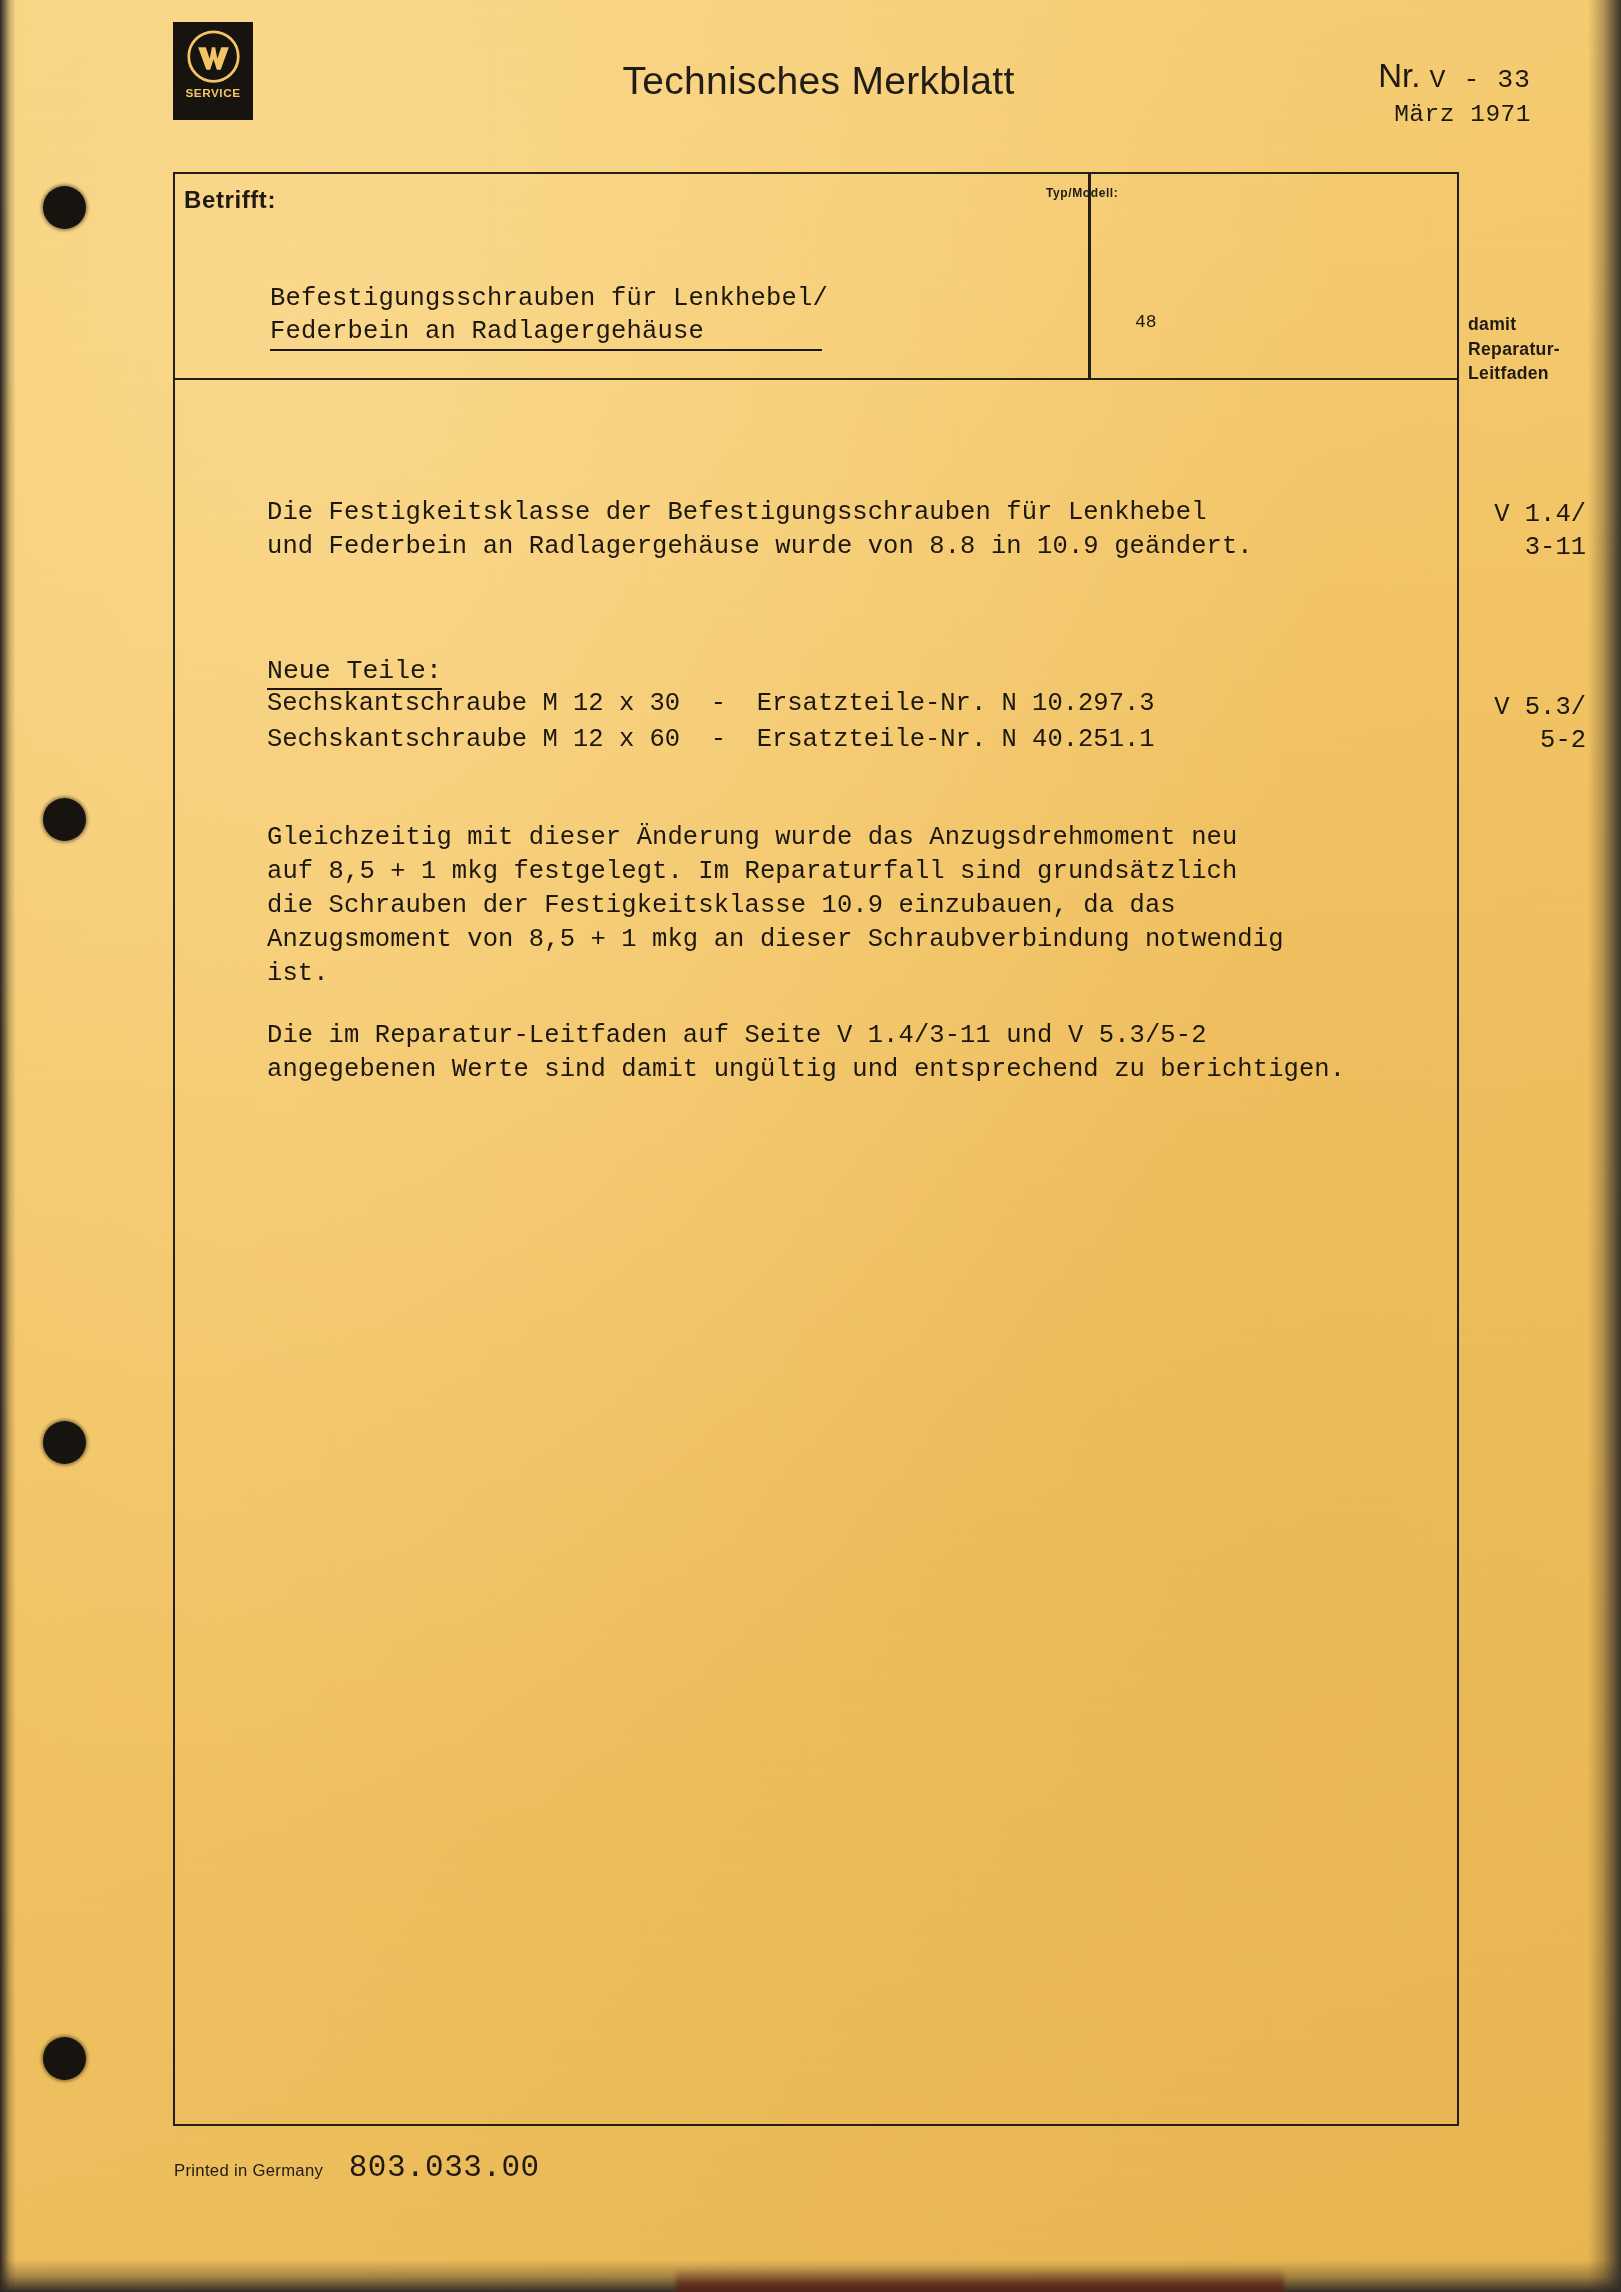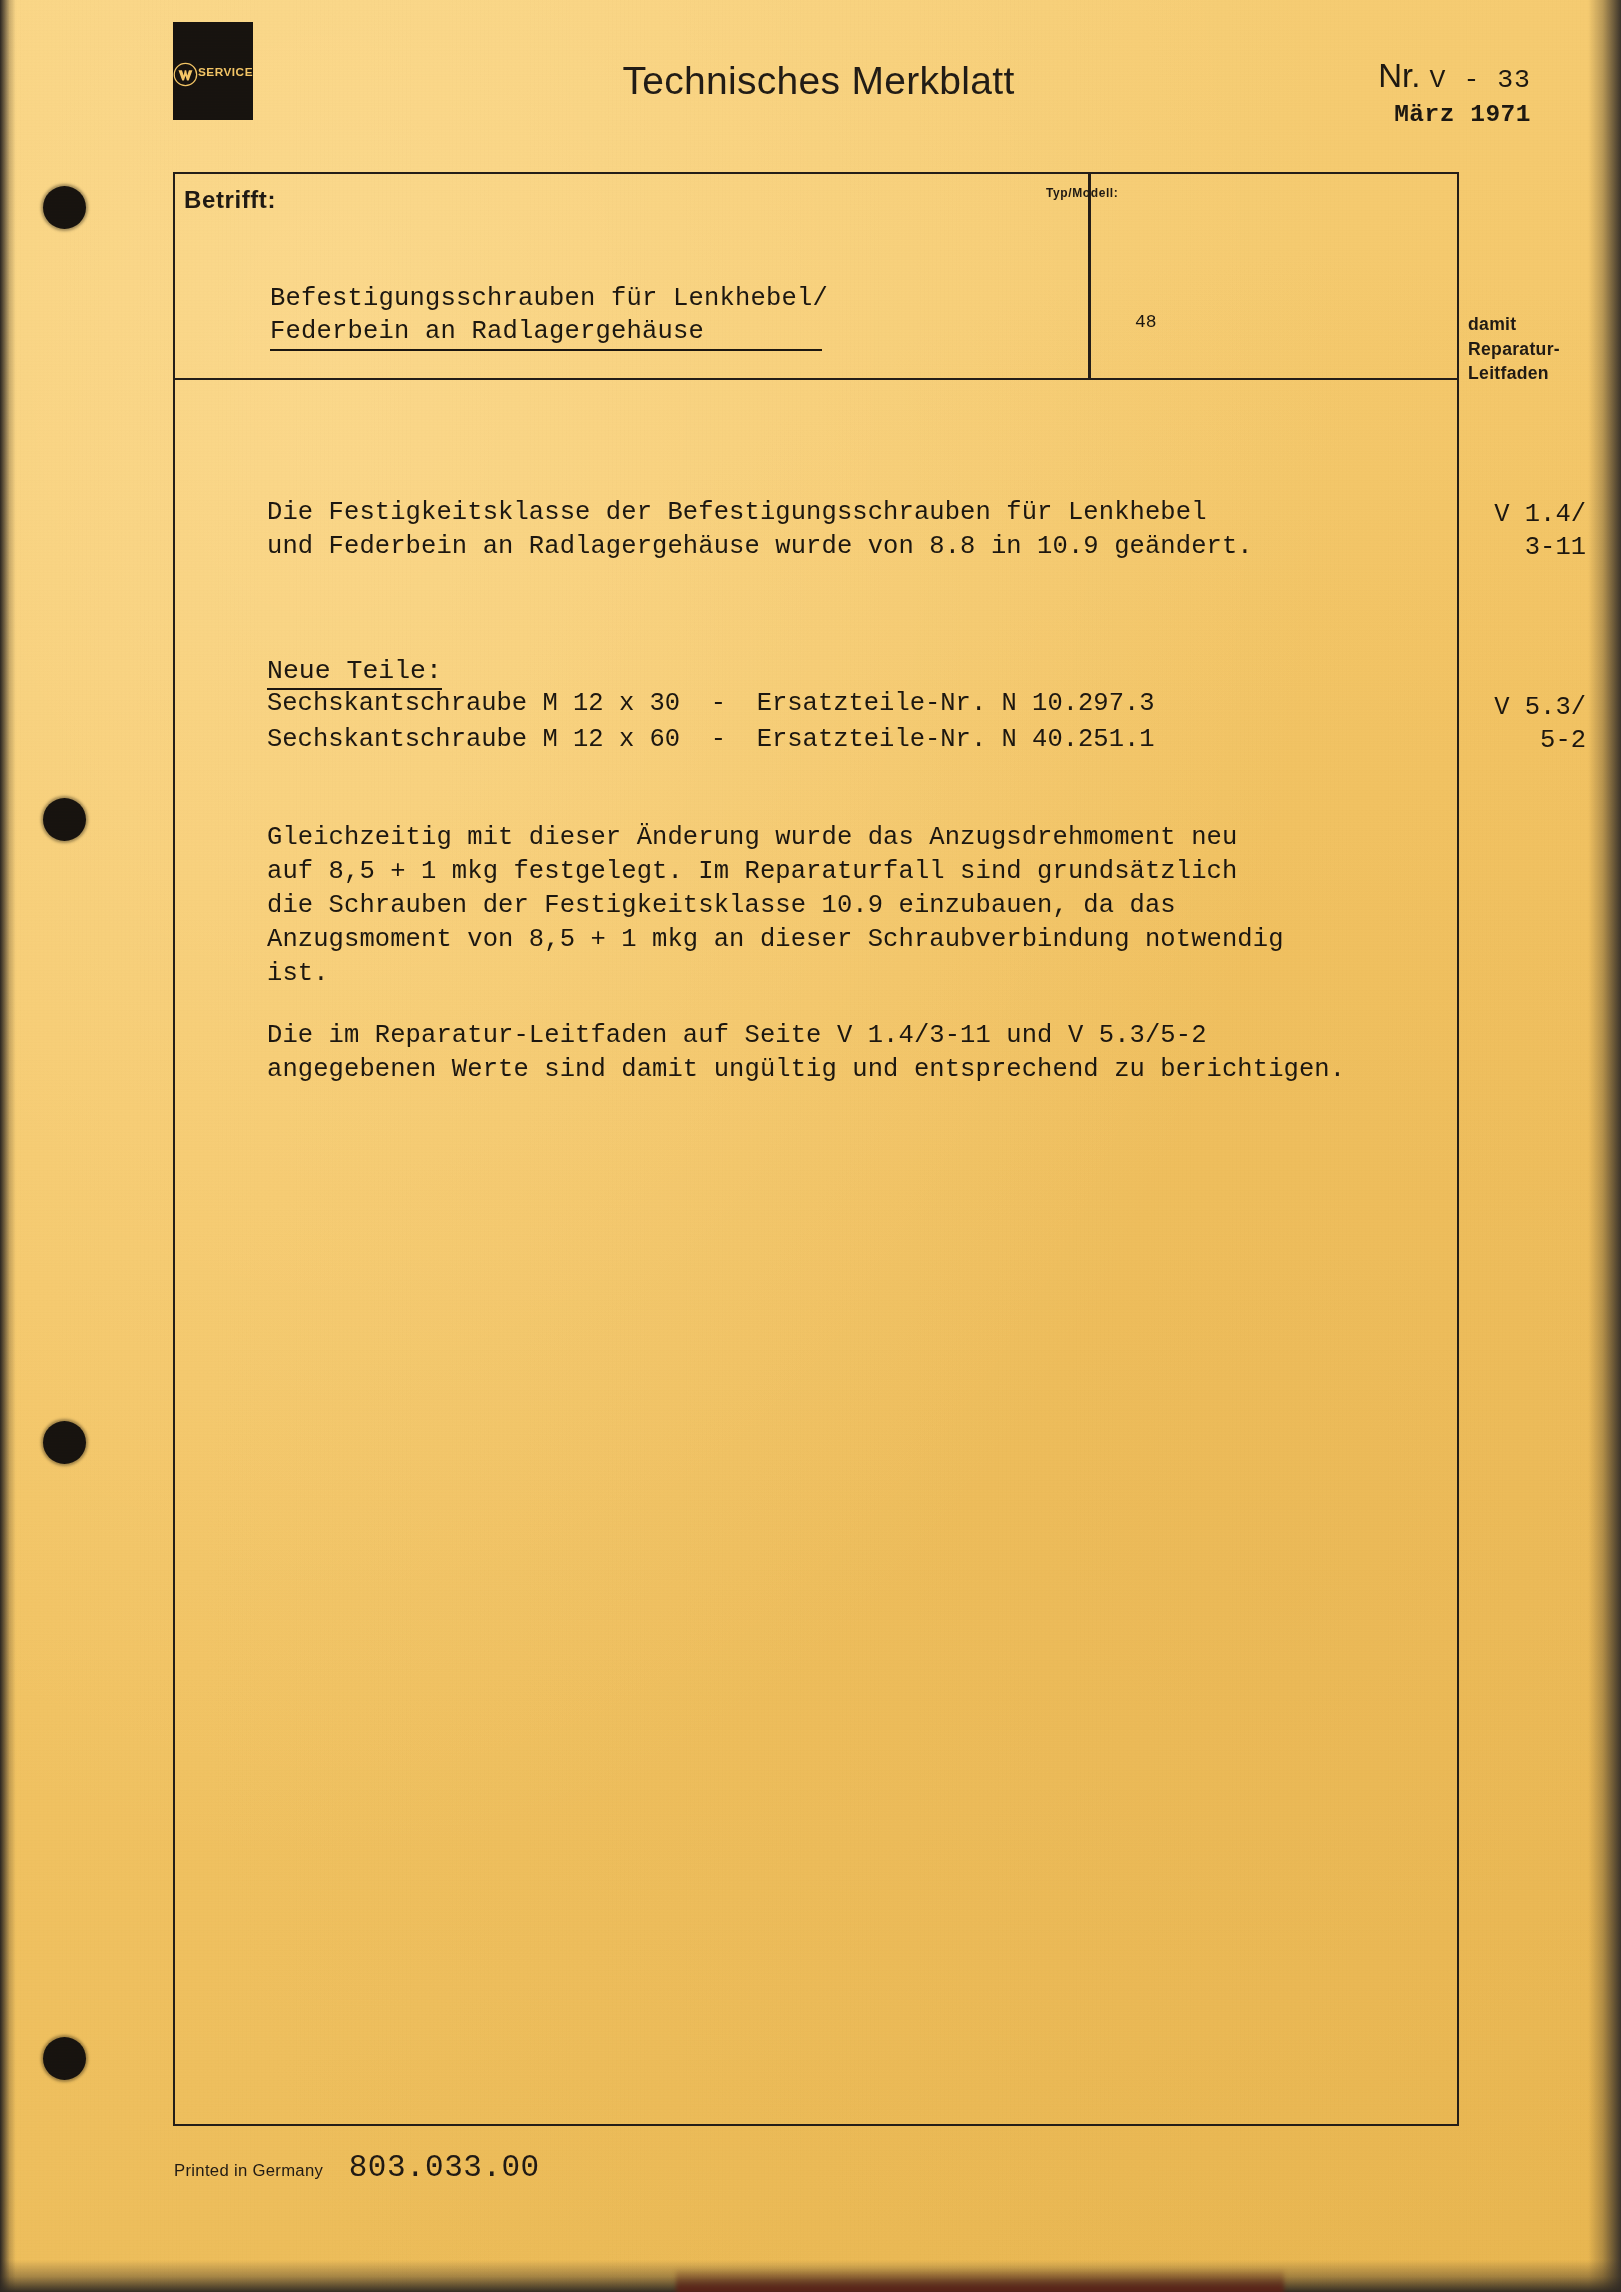"SERVICE" .logo { flex-direction: row -> column }
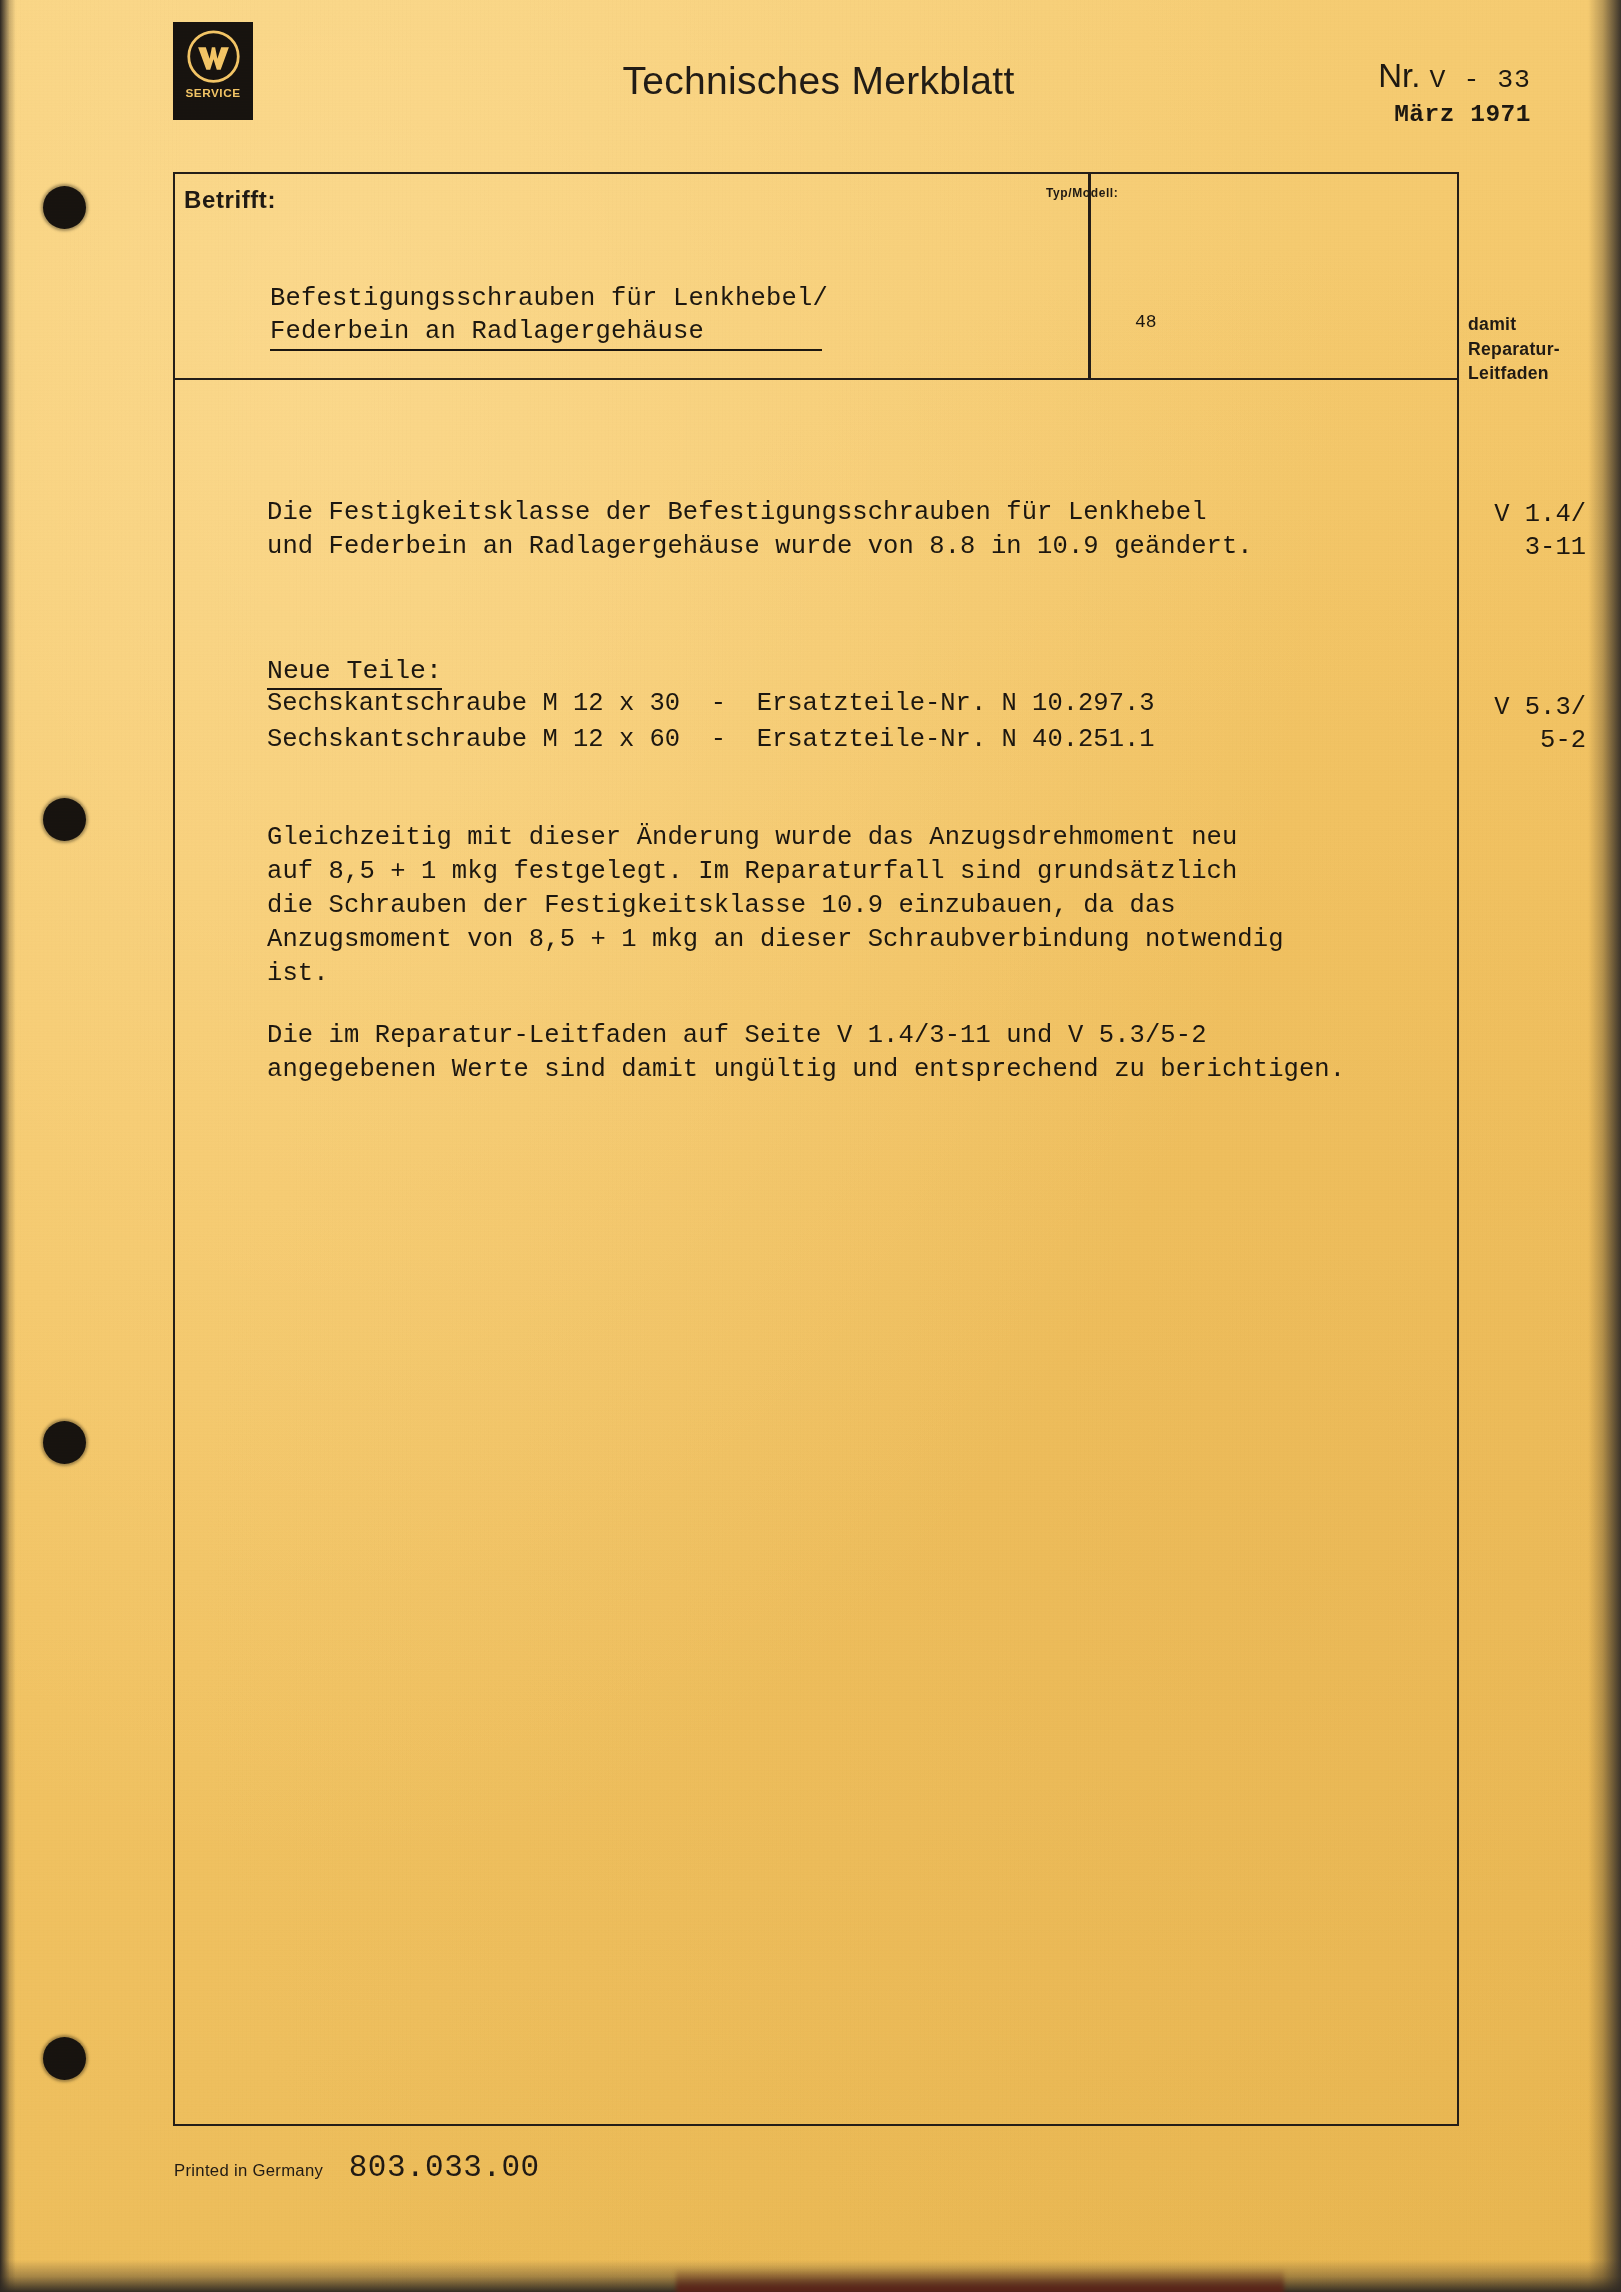"März 1971" .nr-date { font-weight: bold -> none }
